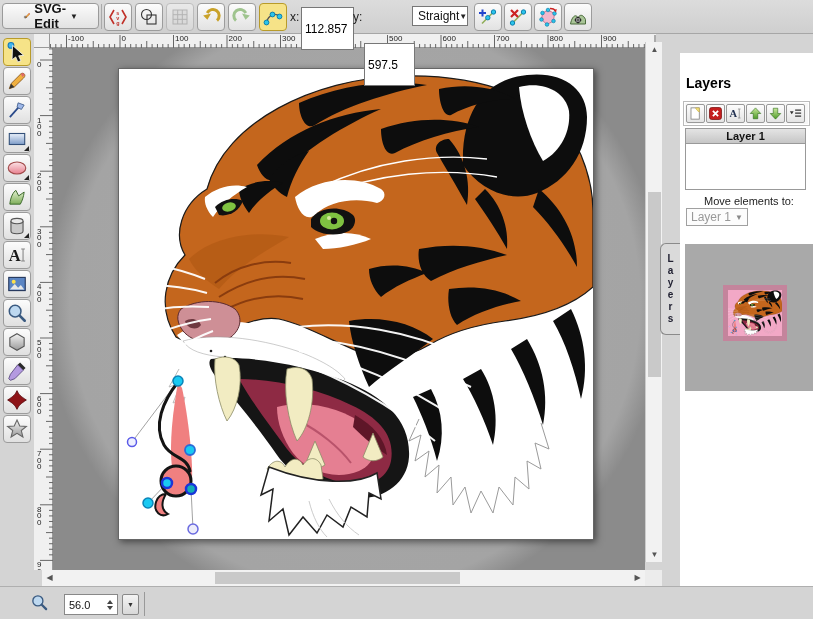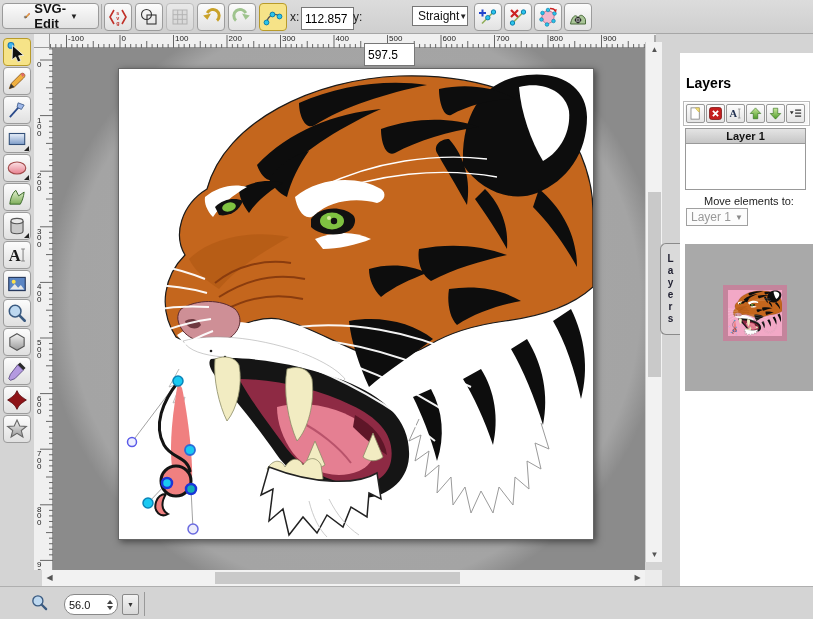"112.857" input.coord { padding: 2px 3px -> 12px 3px }
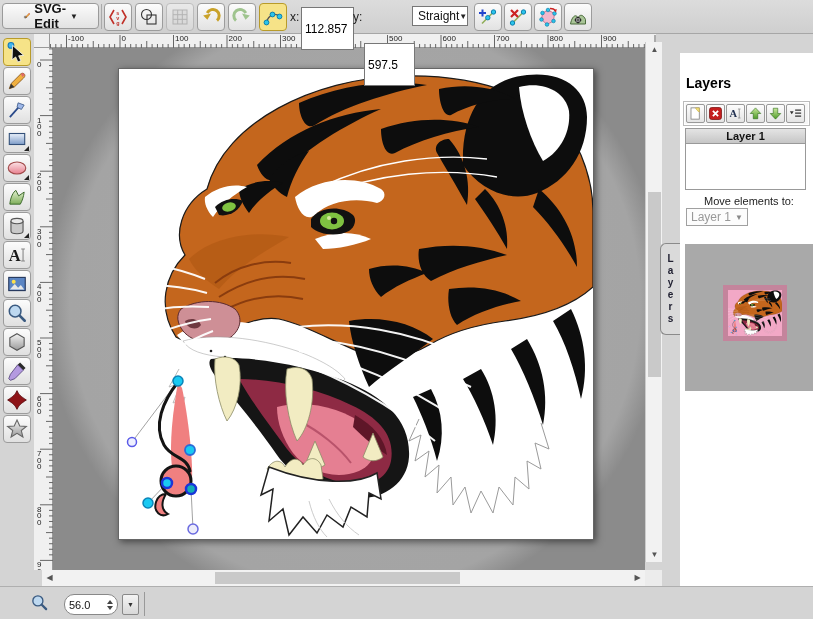"56.0" .zoom-spin { border-radius: 10px -> 0 }
